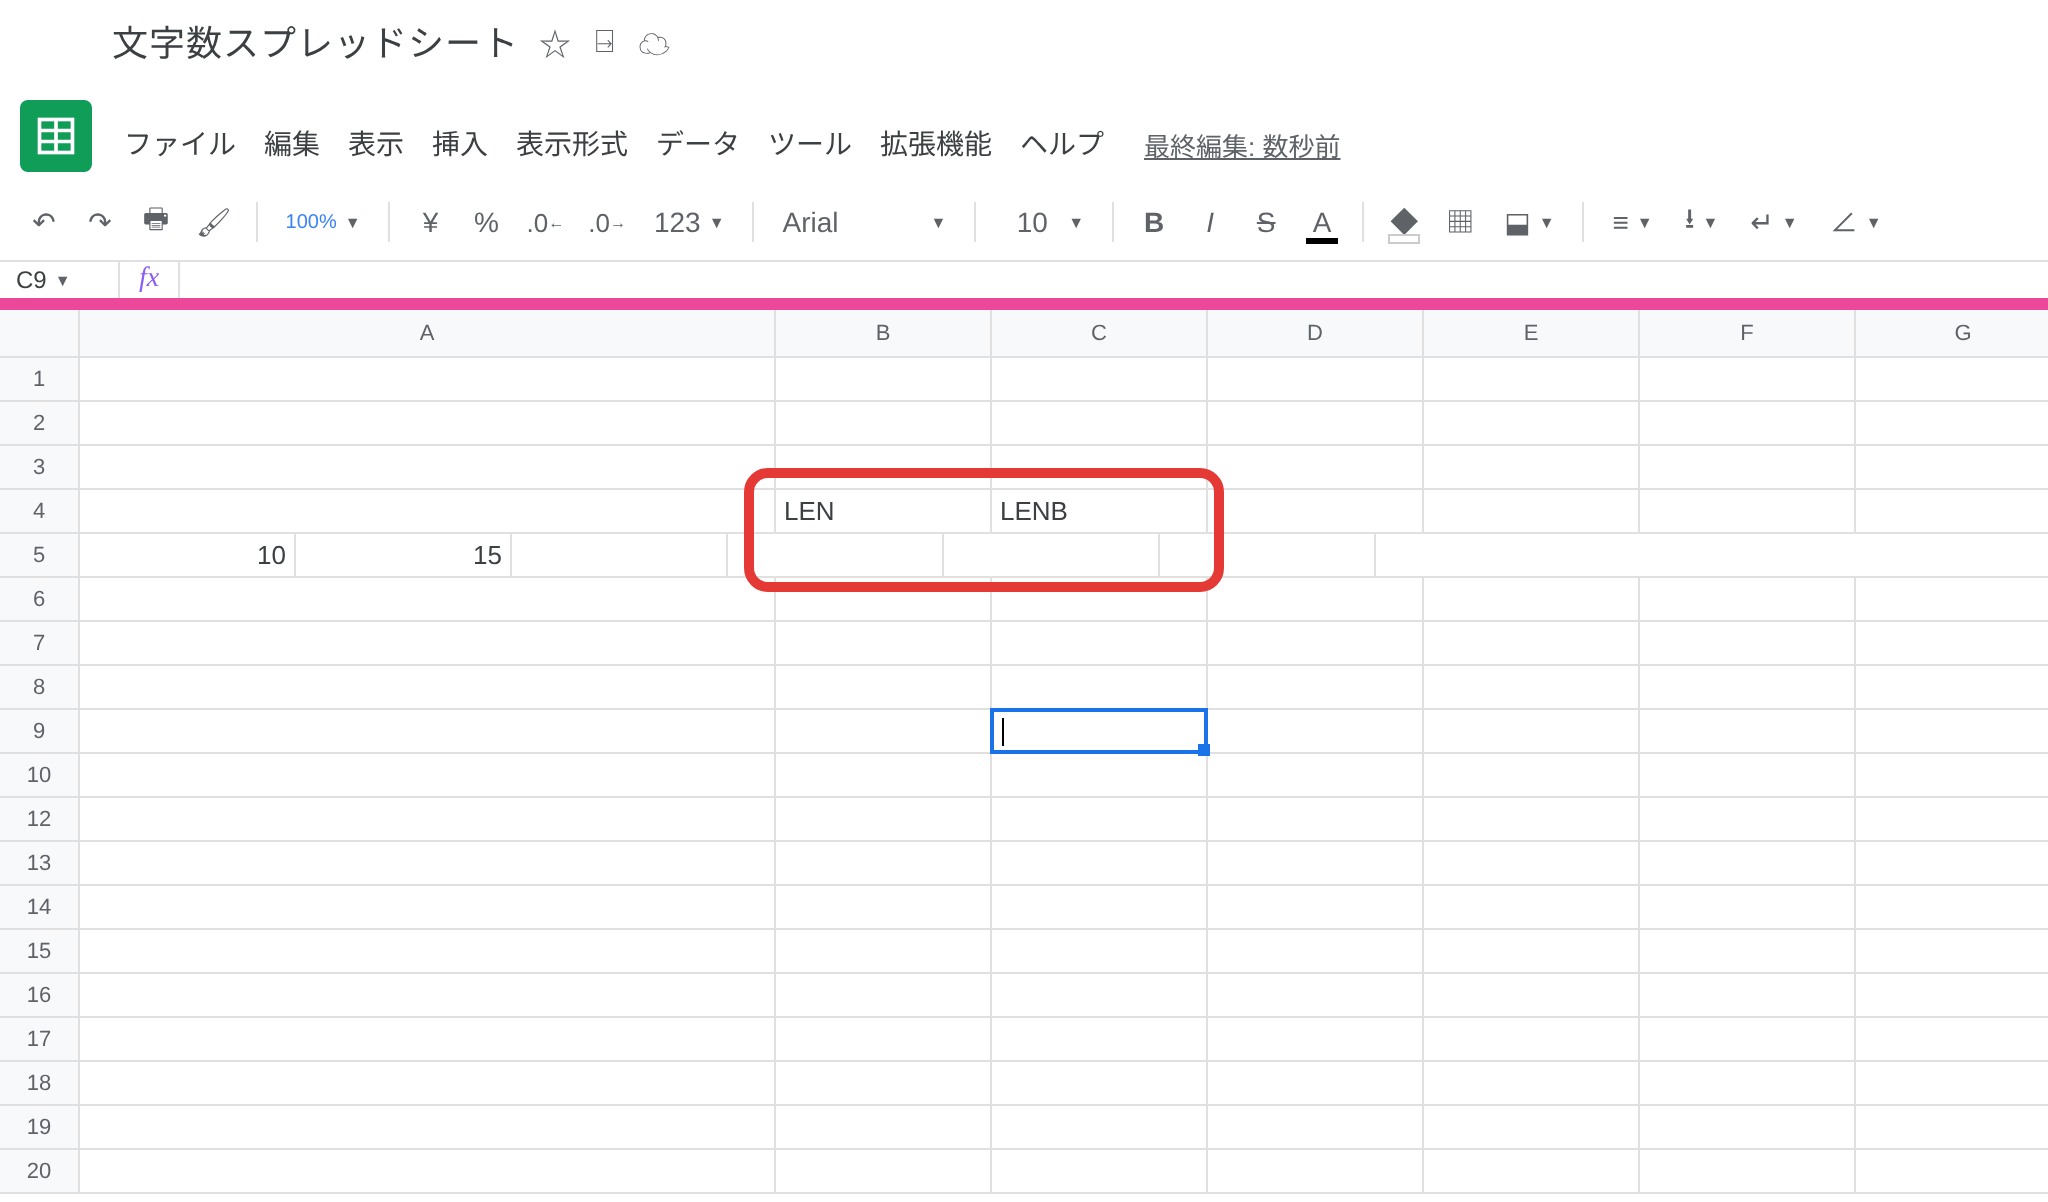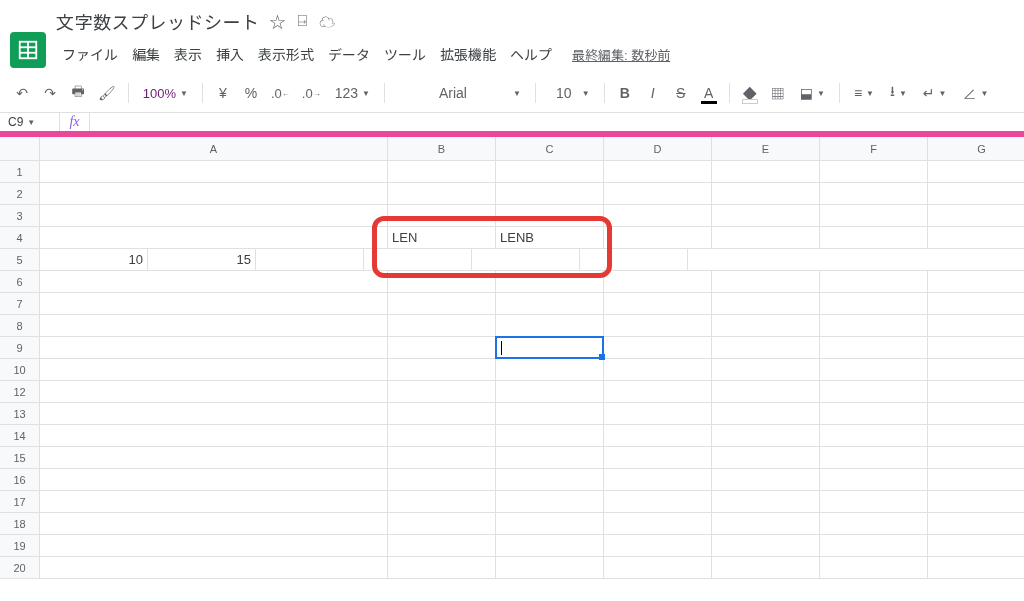"ファイル" .menubar { margin-top: 4px -> 22px }
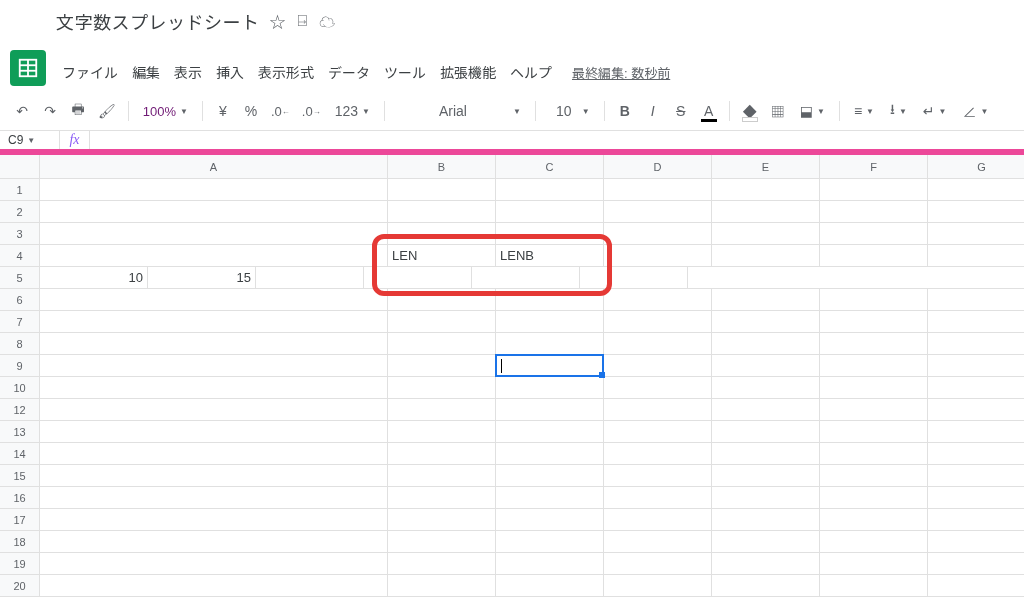"100%" .zoom { color: #701a75 -> #3b82f6; font-size: 13px -> 10px }
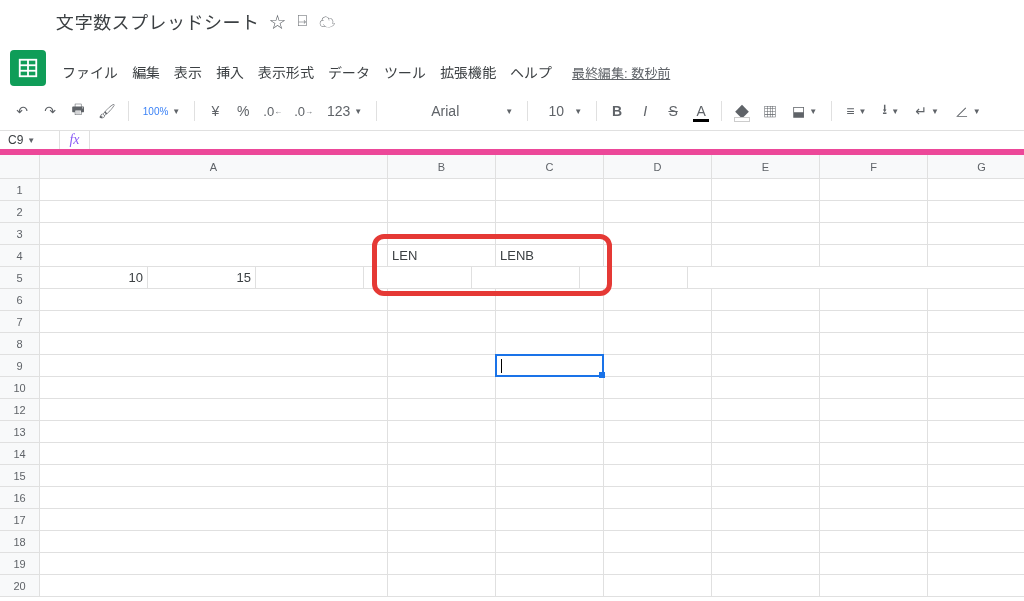"Arial" .font-name { margin-left: 40px -> none }
